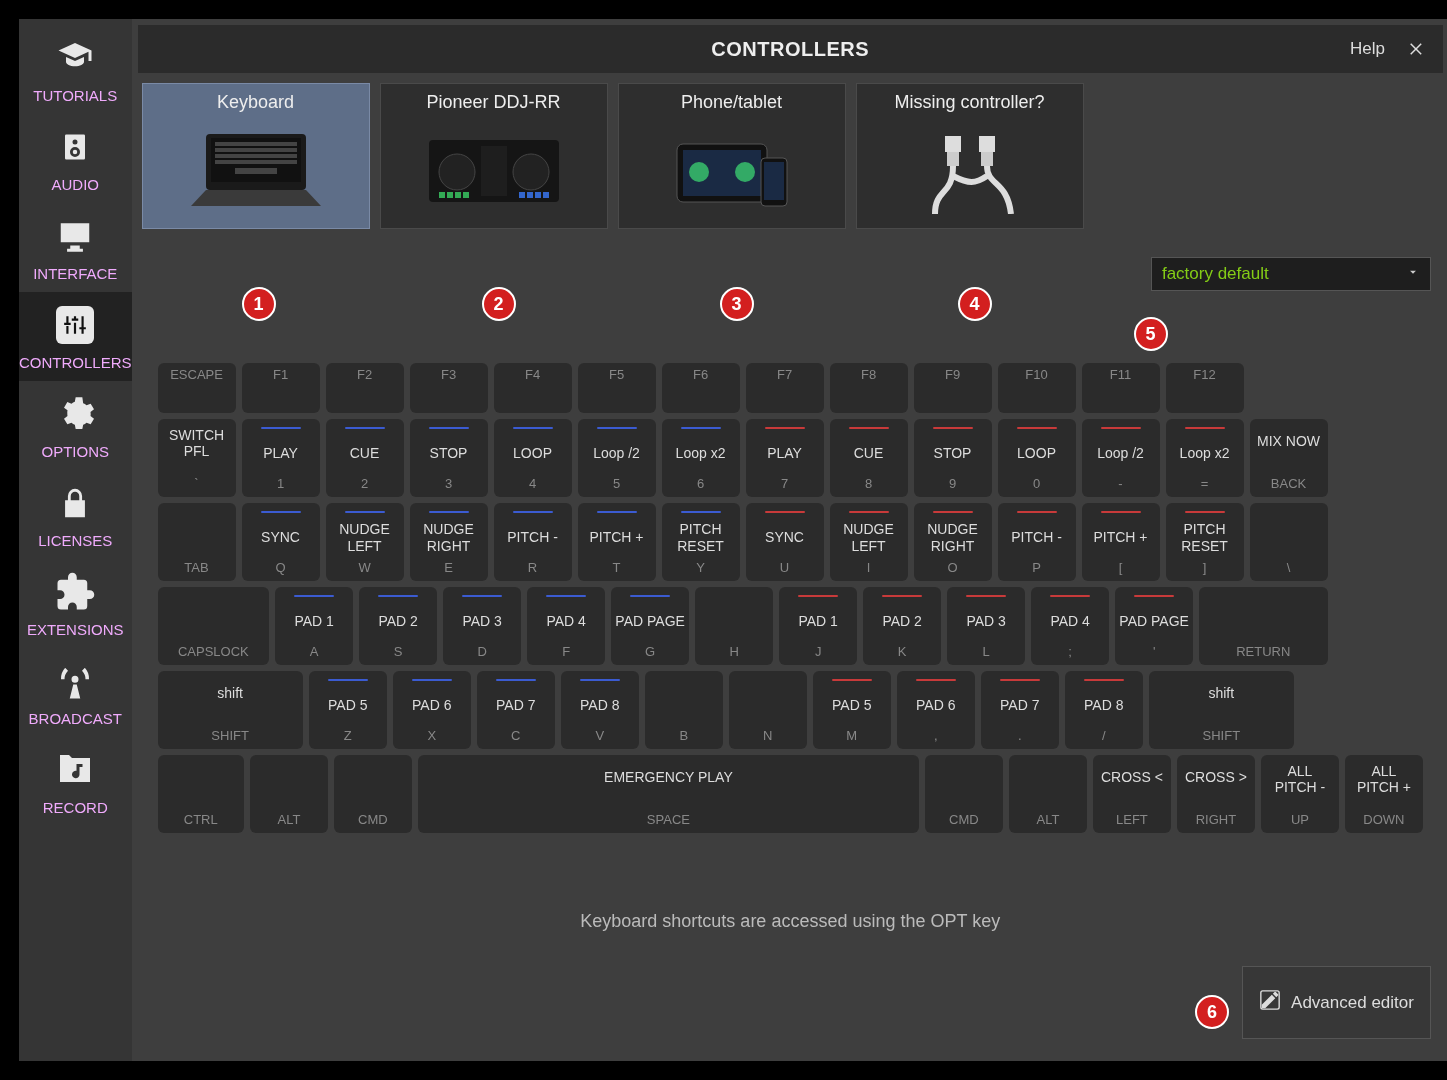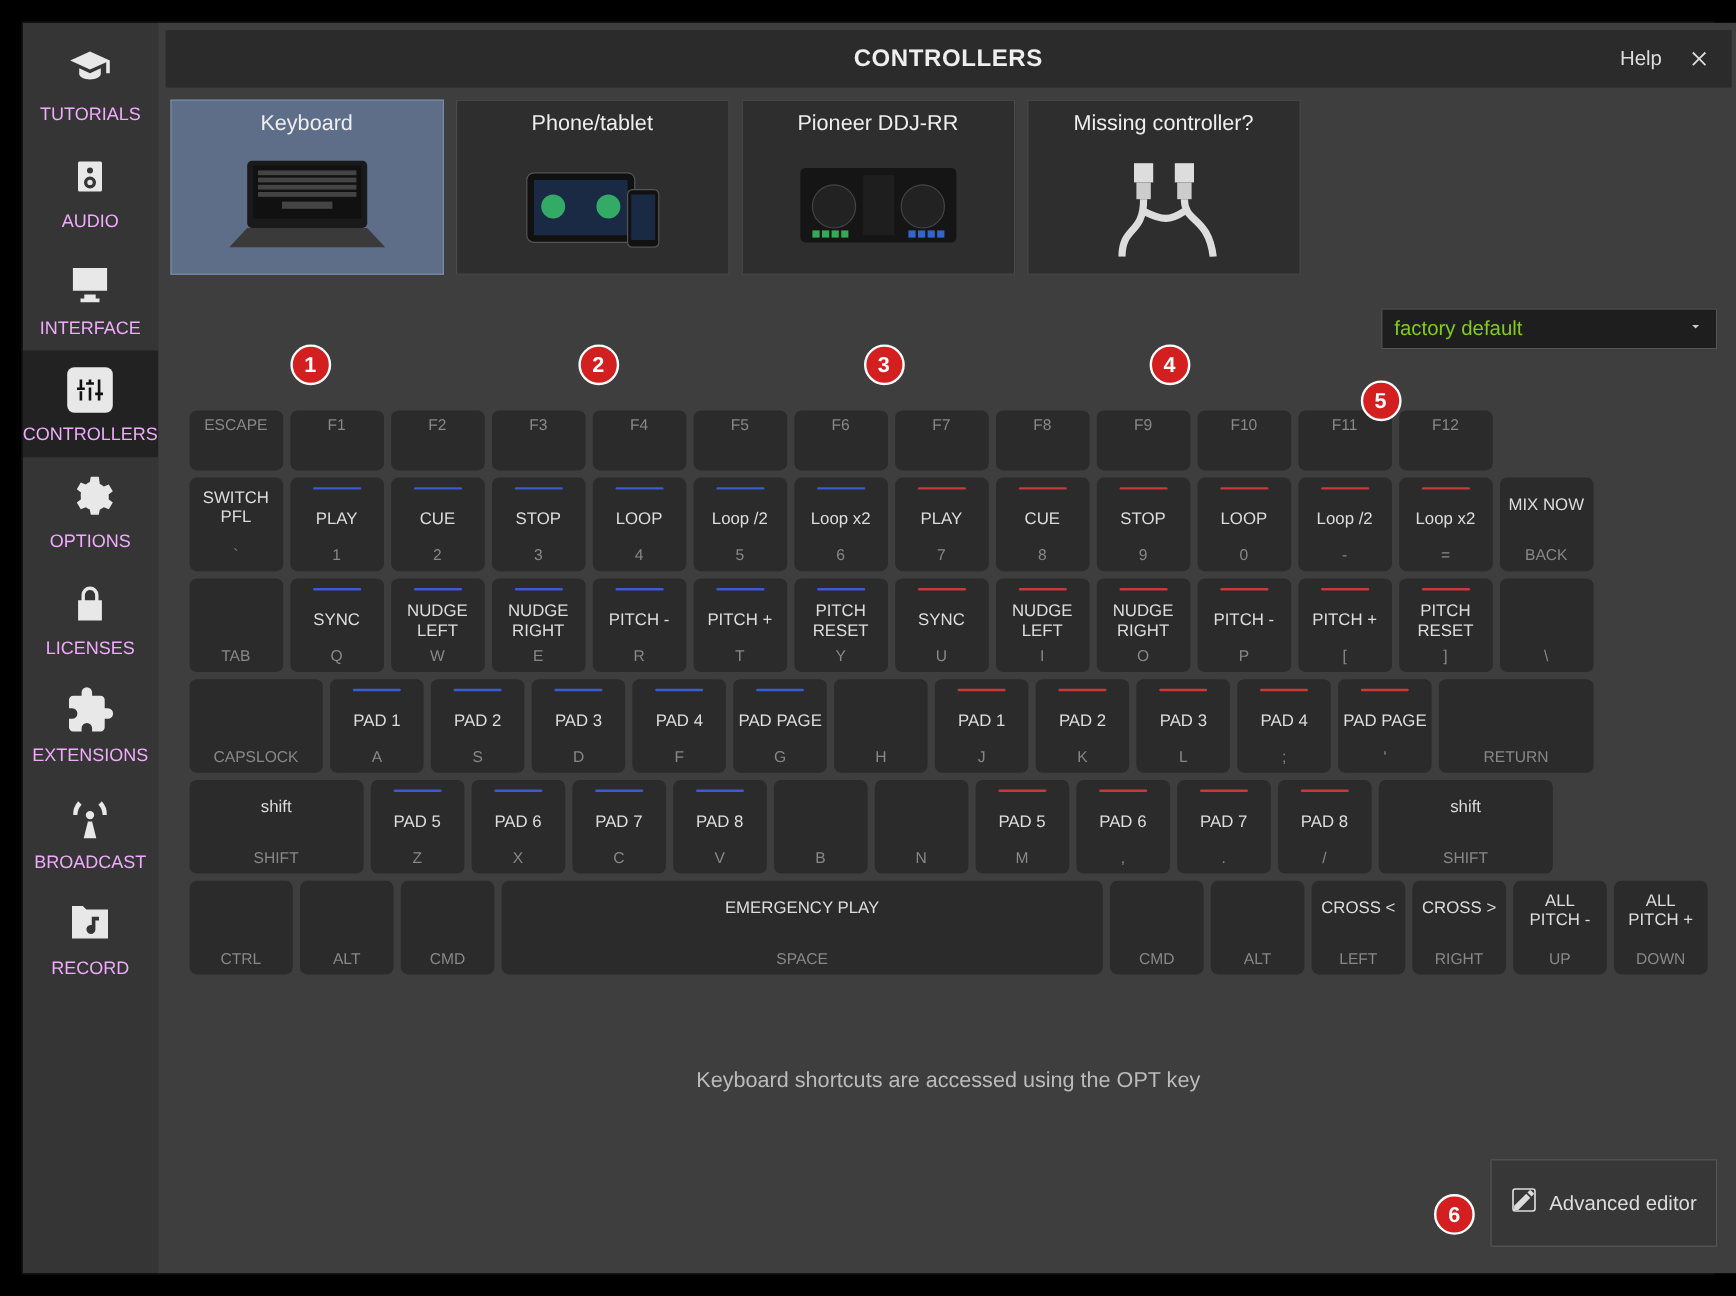"Phone/tablet" div.card { order: before "Pioneer DDJ-RR" -> after "Pioneer DDJ-RR" }
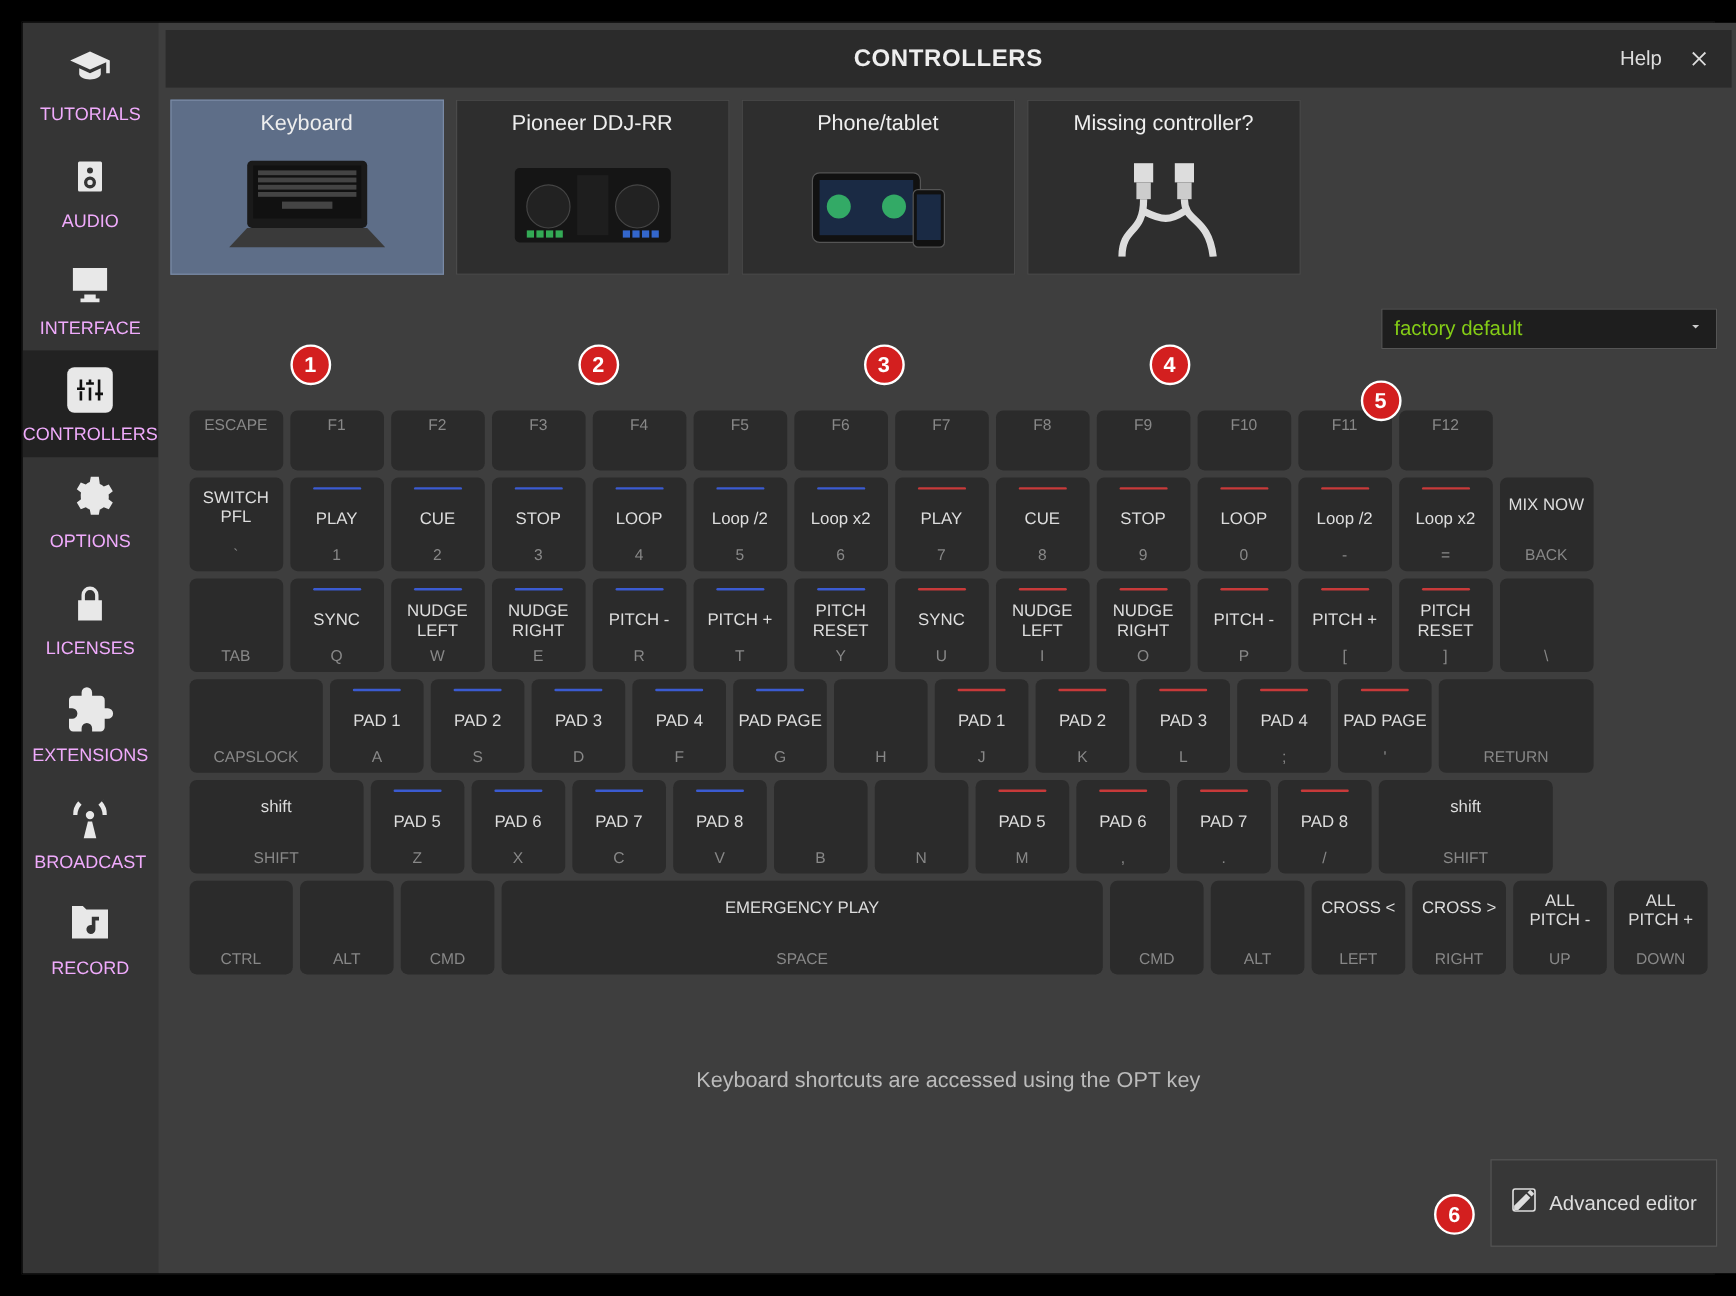"ESCAPE" .kbd-area { margin-top: 35px -> 56px }
